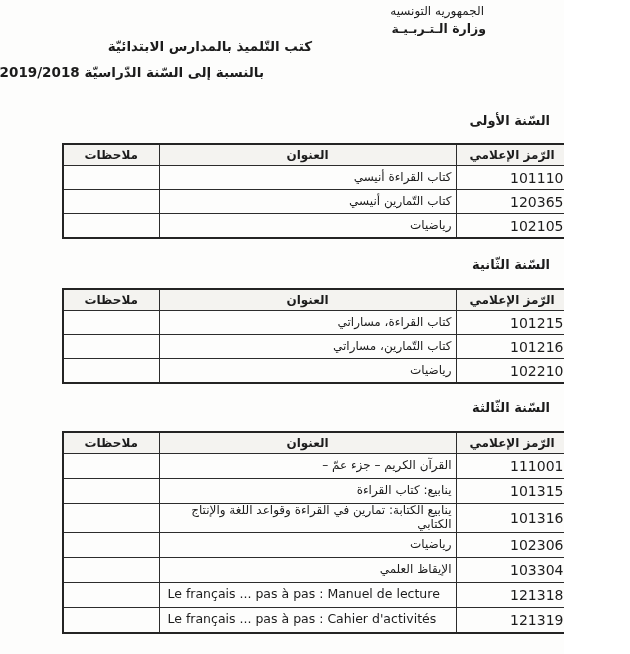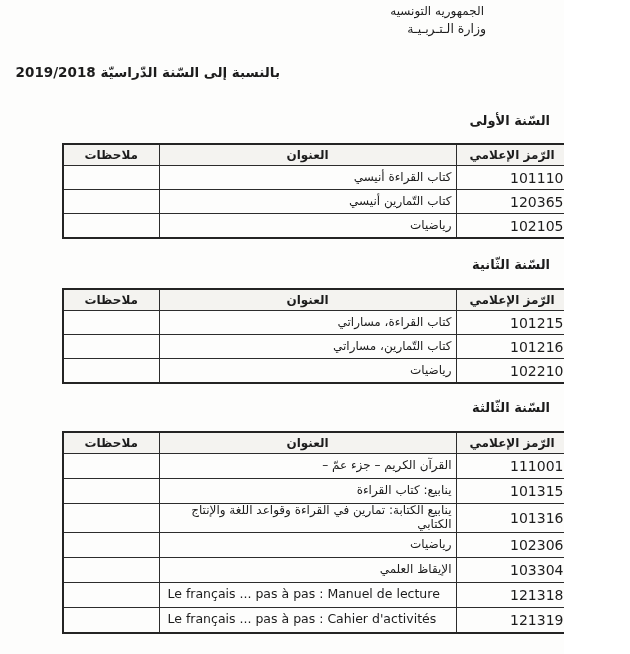"وزارة الـتـربـيـة" .ministry { font-weight: none -> bold }
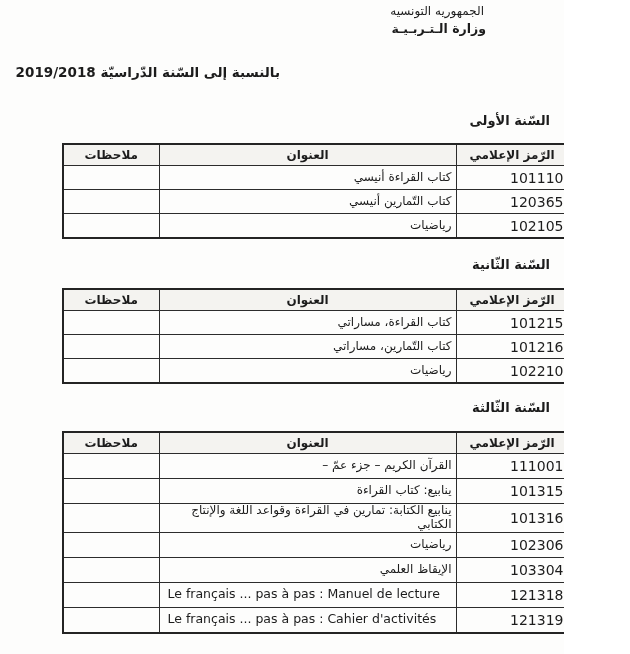"كتب التّلميذ بالمدارس الابتدائيّة" div.hdr-line { html: none -> <div>كتب التّلميذ بالمدارس الابتدائيّة</div> }
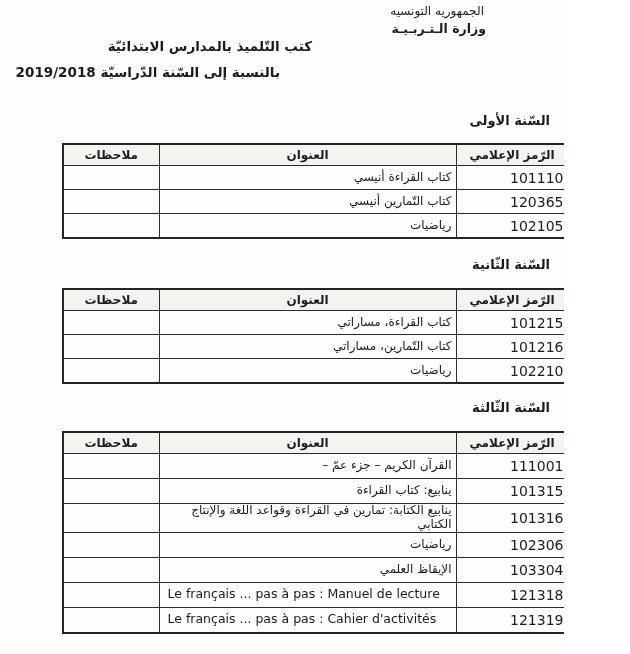"بالنسبة إلى السّنة الدّراسيّة 2019/2018" .doc-subtitle { right: 284px -> 300px }
